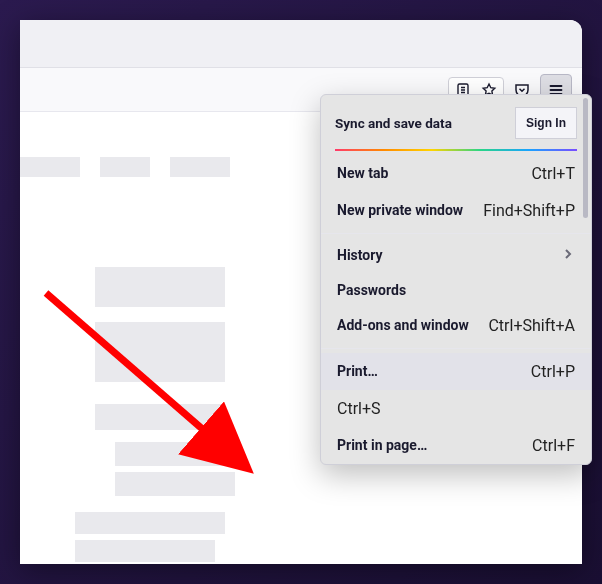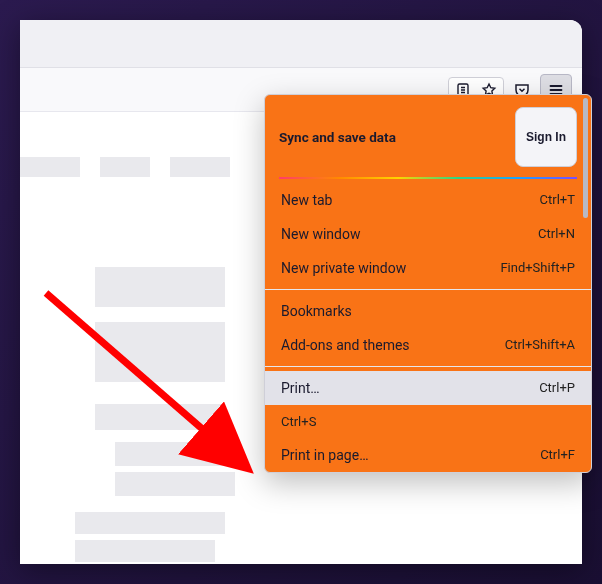"Sync and save data" .menu-panel { background: #f97316 -> #e5e5e5; width: 328px -> 272px }
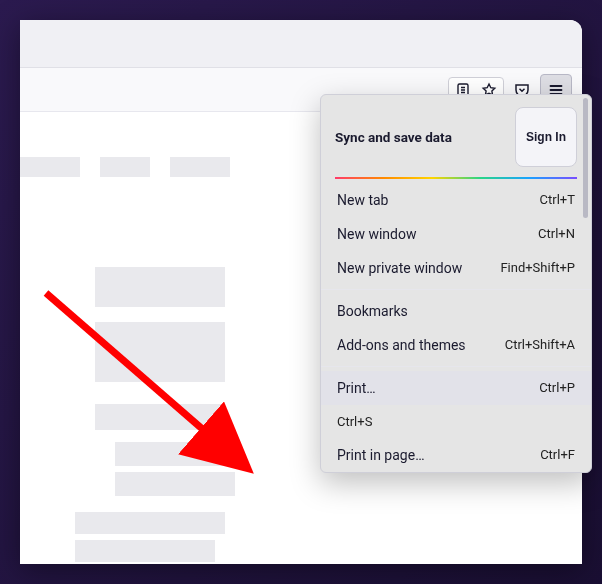"Sign In" .signin-btn { border-radius: 8px -> 0; padding: 22px 10px -> 8px 10px }
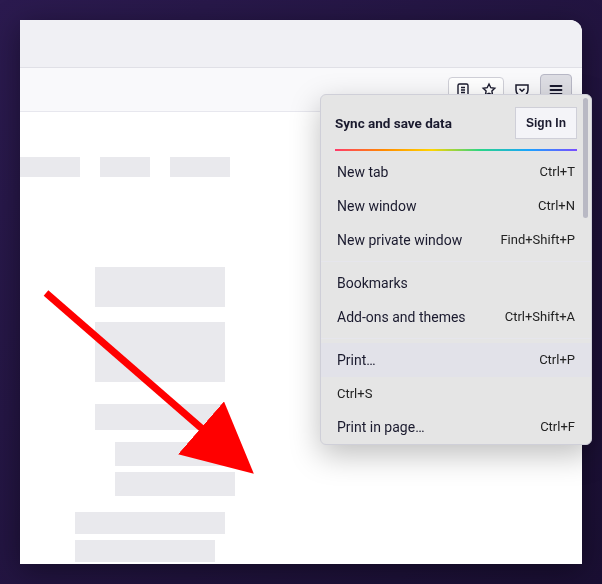"New tab" .mi-label { font-weight: 400 -> 700 }
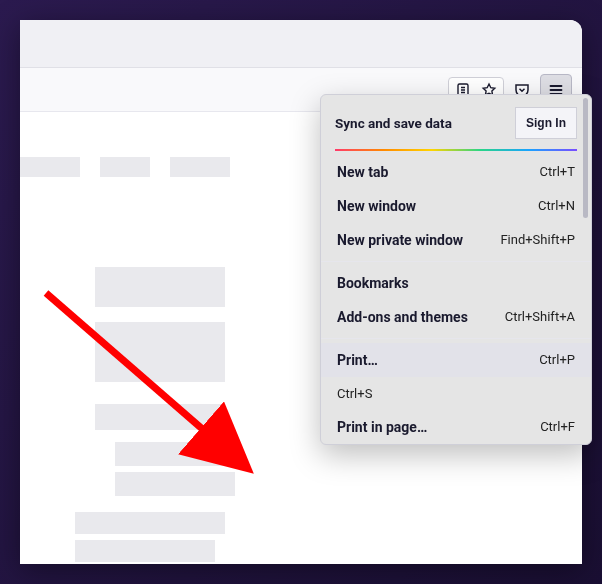"Ctrl+T" .mi-shortcut { font-size: 13px -> 16px }
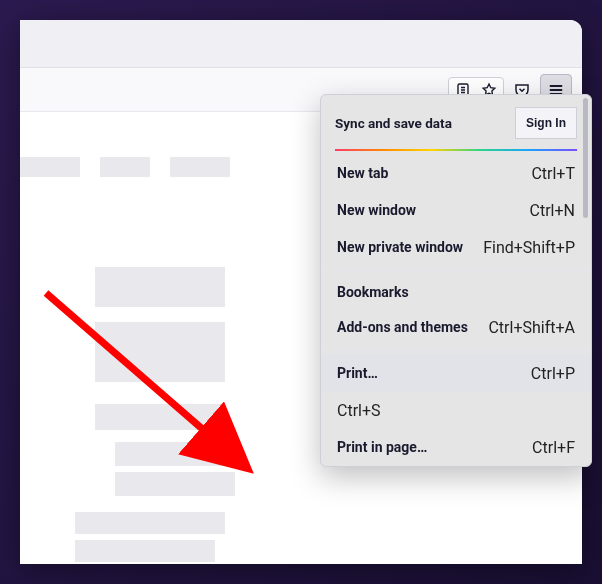"New window" div.menu-item { html: <div> <span>New window</span> <span>Ctrl+N</span> </div> -> none }
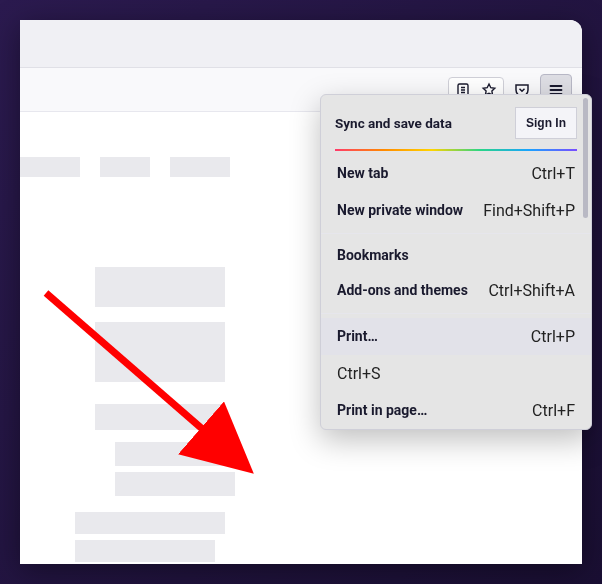"History" div.menu-item { html: none -> <div> <span>History</span> <span> <svg> <path></path> </svg> </span> </div> }
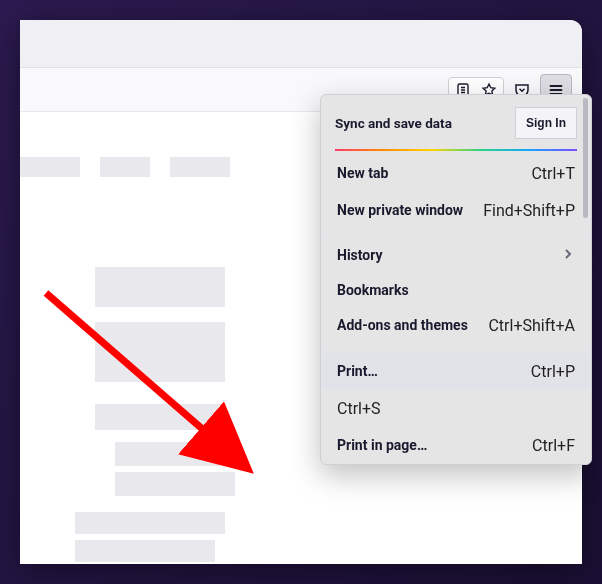"Bookmarks" span.mi-label { text: Bookmarks -> Passwords }
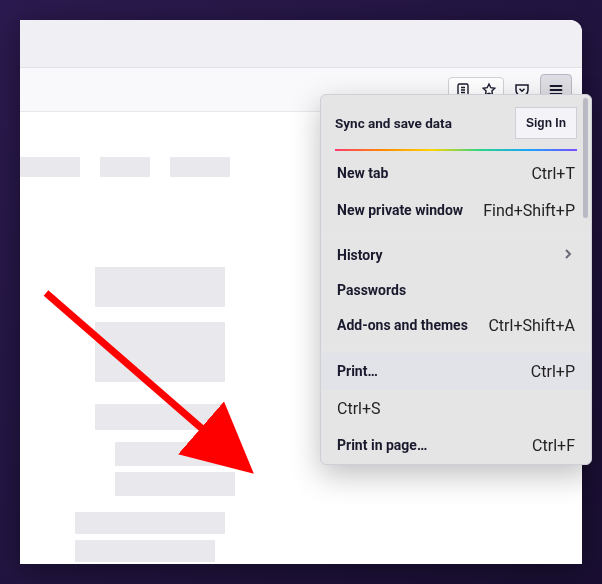"Add-ons and themes" span.mi-label { text: themes -> window }
